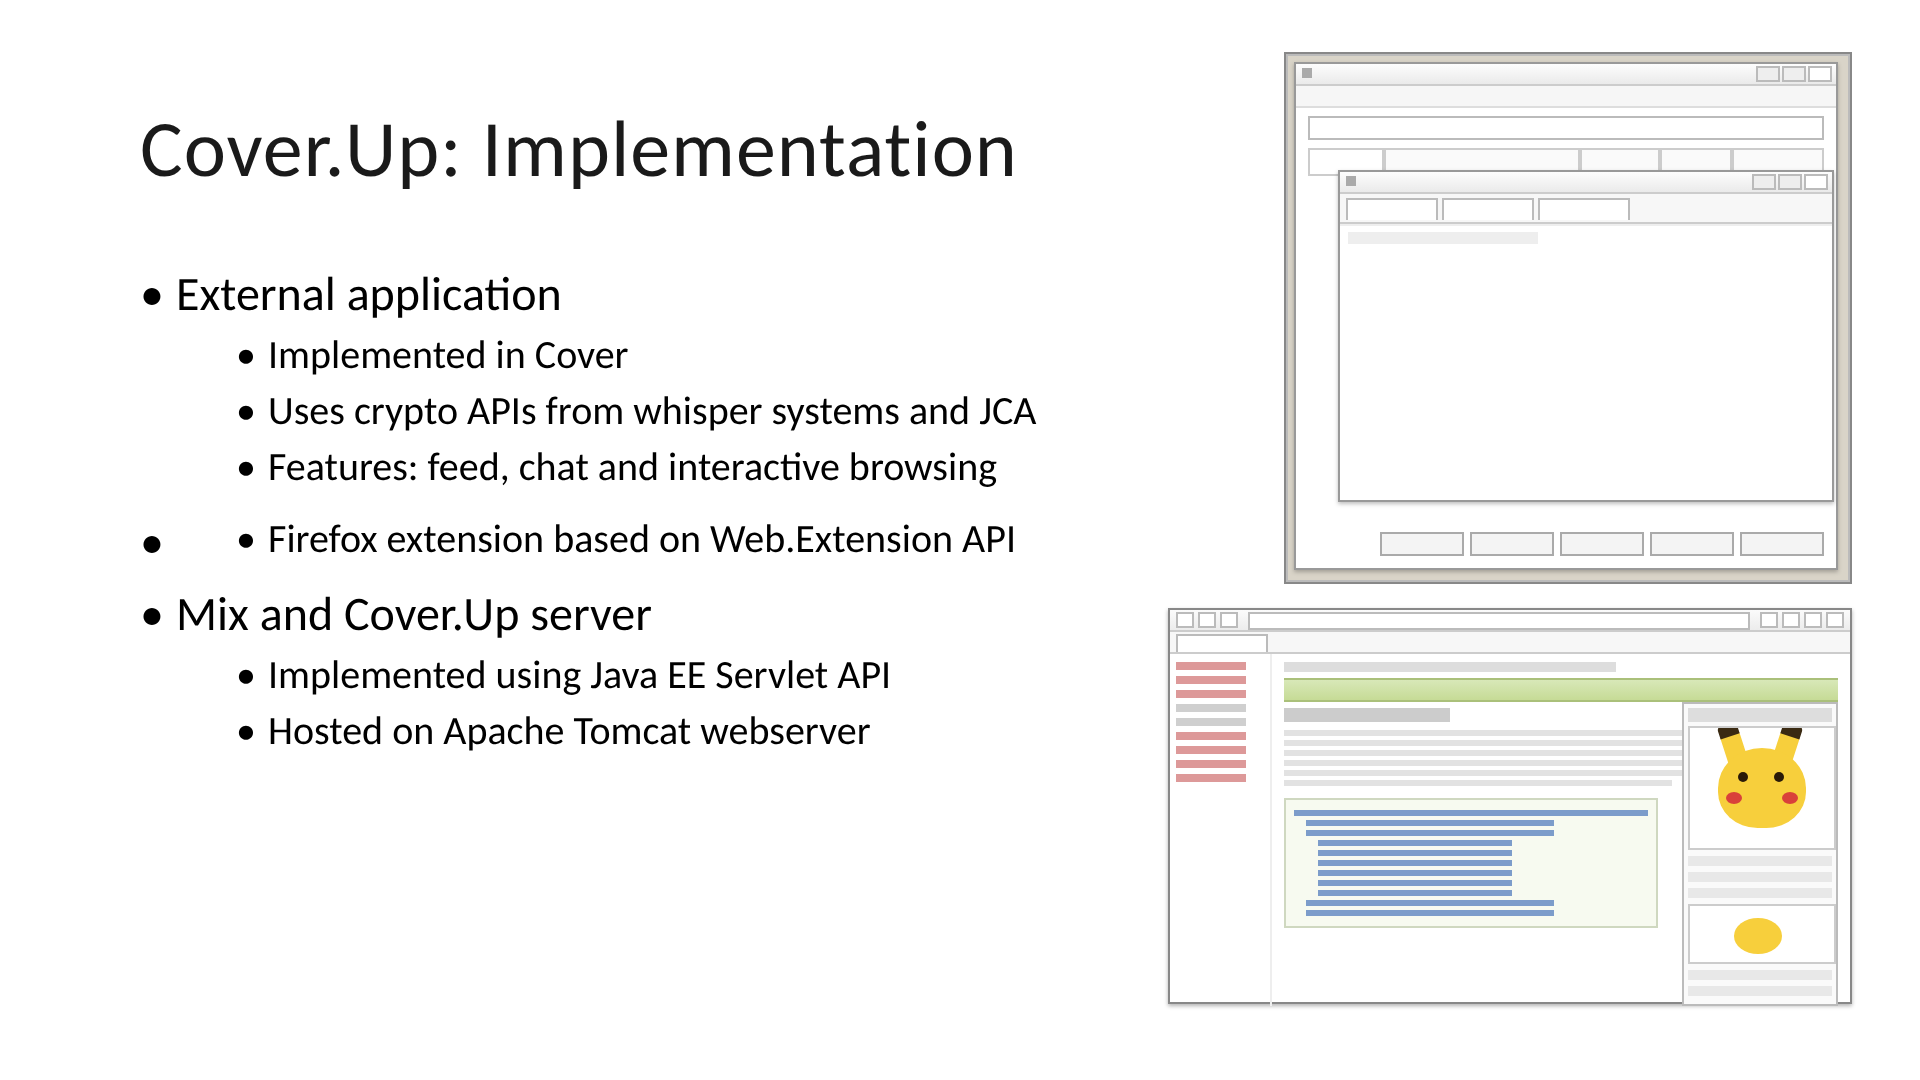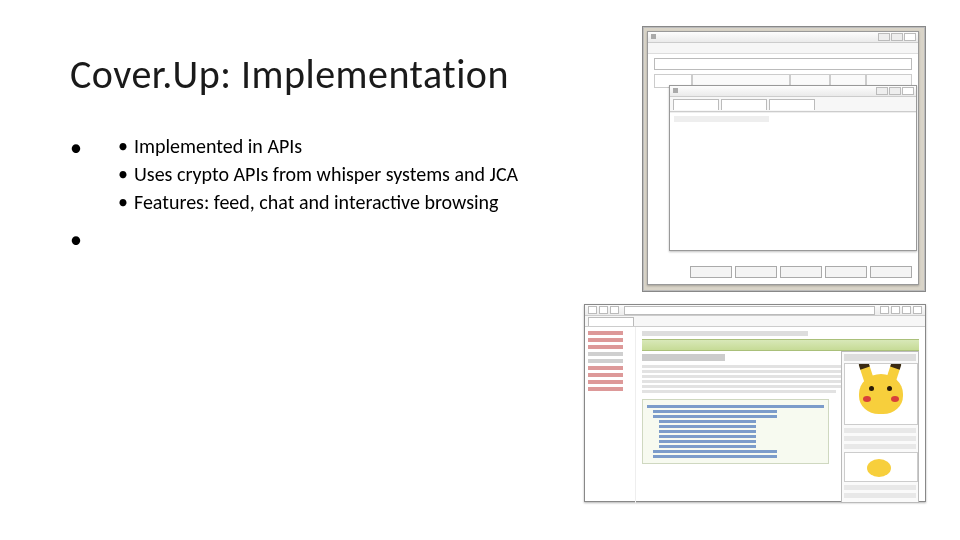"External application" span { html: none -> <span>External application</span> }
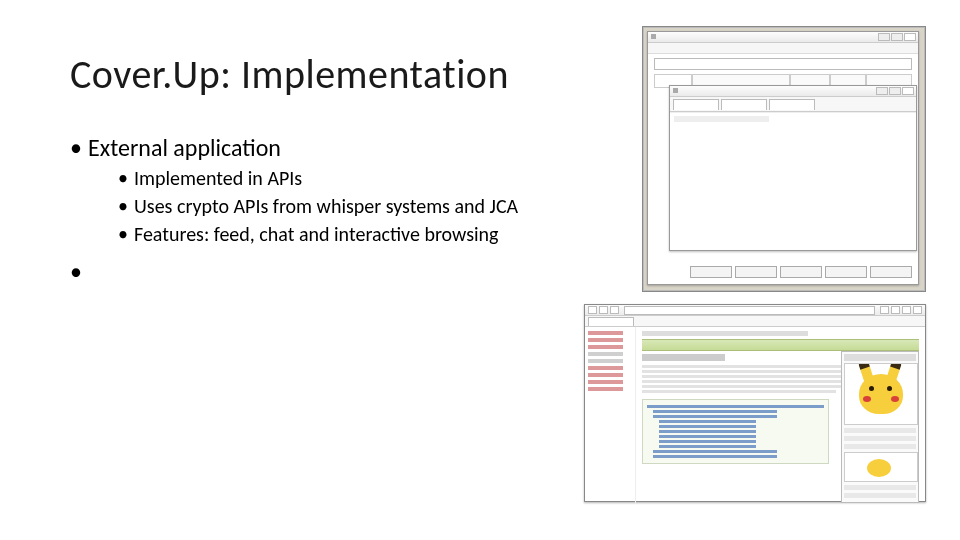"Implemented in APIs" li { text: APIs -> Cover }
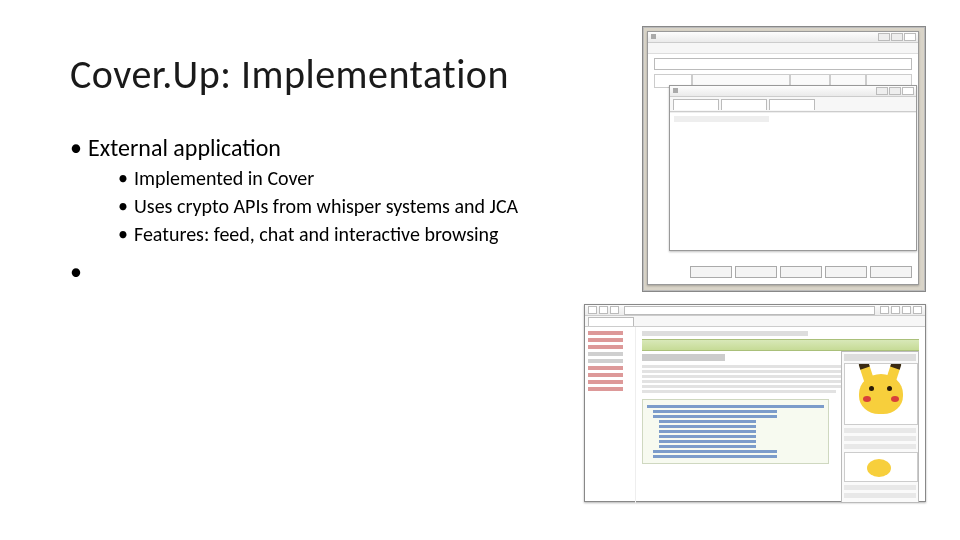"Firefox extension based on Web.Extension" ul.inner { html: none -> <ul> <li>Firefox extension based on Web.Extension API</li> </ul> }
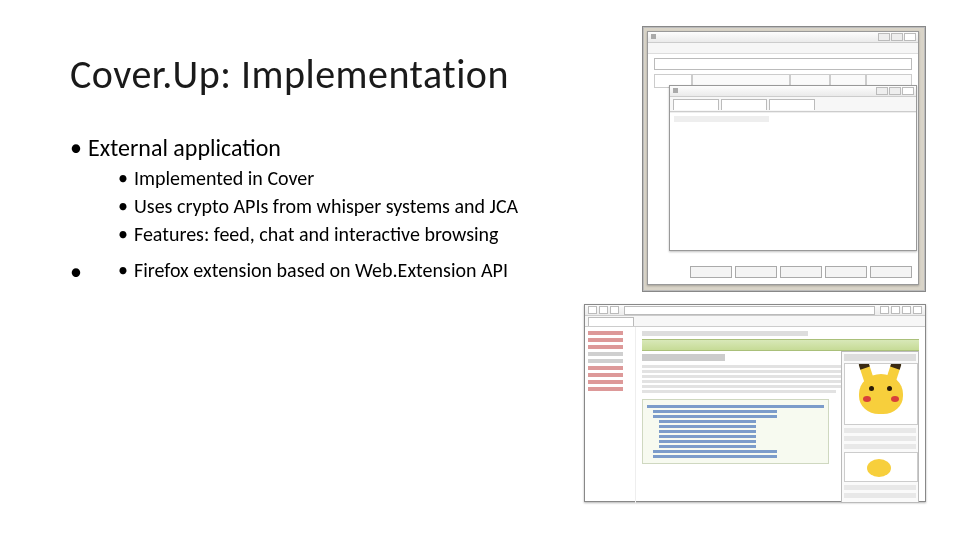"Mix and Cover.Up server" li { html: none -> <li> <span>Mix and Cover.Up server</span> <ul> <li>Implemented using Java EE Servlet API</li> <li>Hosted on Apache Tomcat webserver</li> </ul> </li> }
